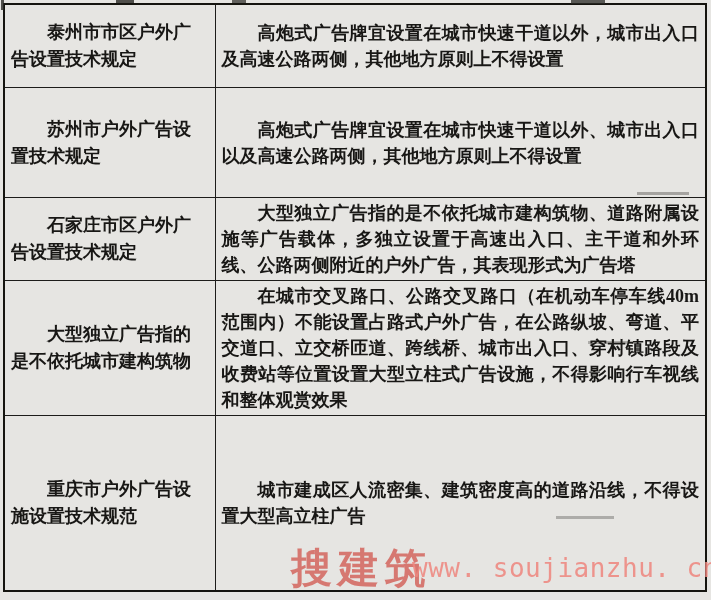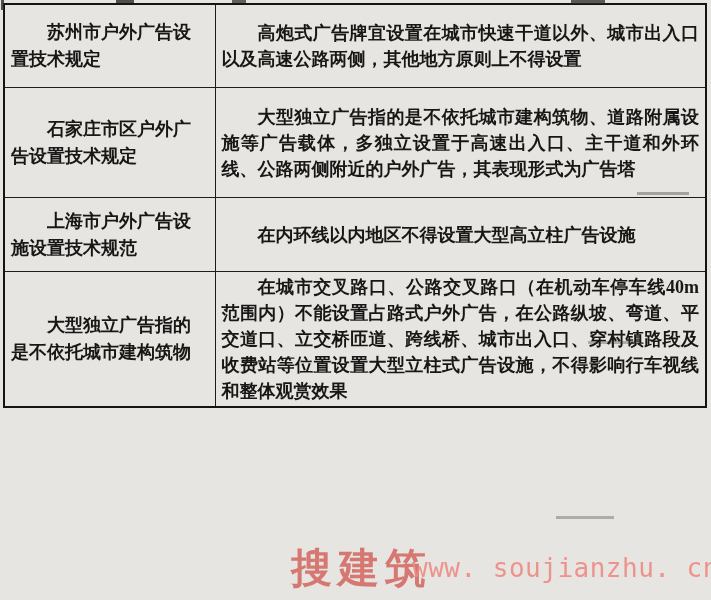"泰州市市区户外广告设置技术规定" tr { html: none -> <tr> <td>泰州市市区户外广告设置技术规定</td> <td>高炮式广告牌宜设置在城市快速干道以外，城市出入口及高速公路两侧，其他地方原则上不得设置</td> </tr> }
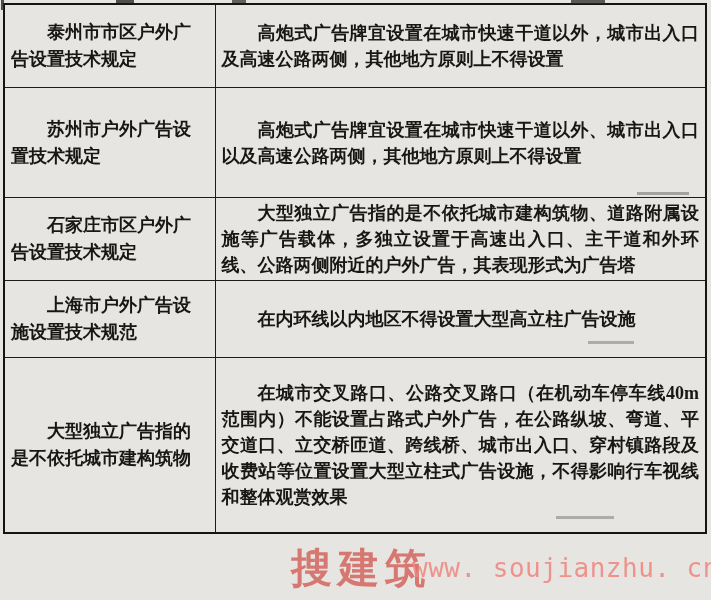"上海市户外广告设施设置技术规范" tr { html: <tr> <td>上海市户外广告设施设置技术规范</td> <td>在内环线以内地区不得设置大型高立柱广告设施</td> </tr> -> none }
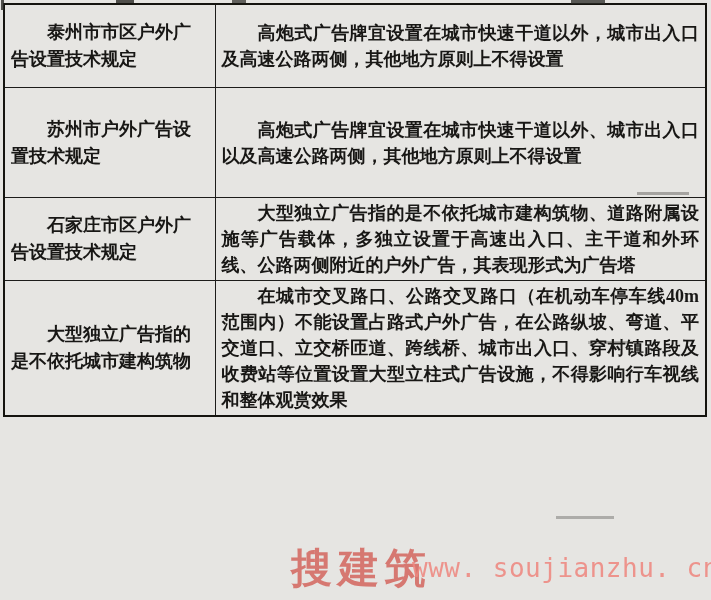"重庆市户外广告设施设置技术规范" tr { html: none -> <tr> <td>重庆市户外广告设施设置技术规范</td> <td>城市建成区人流密集、建筑密度高的道路沿线，不得设置大型高立柱广告</td> </tr> }
